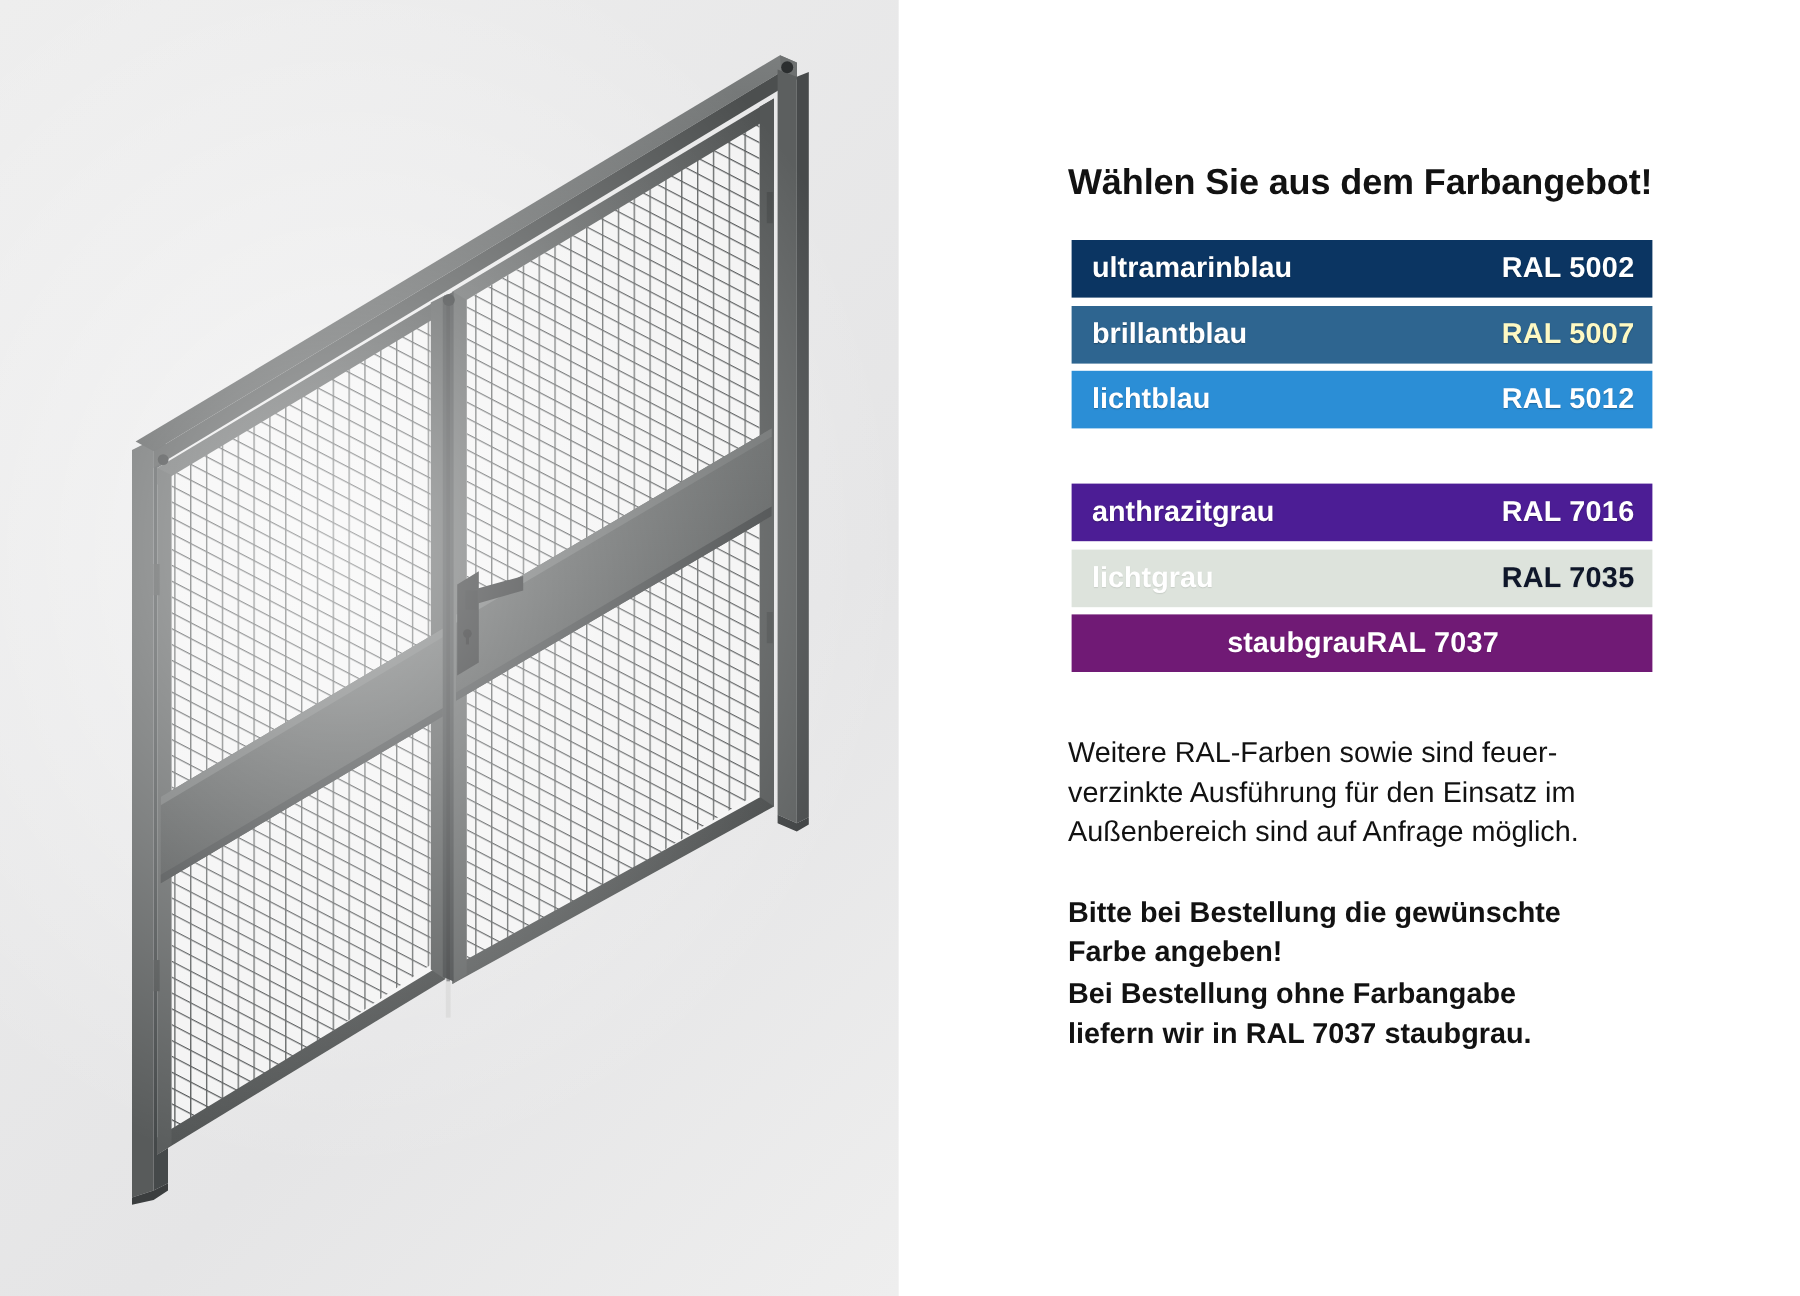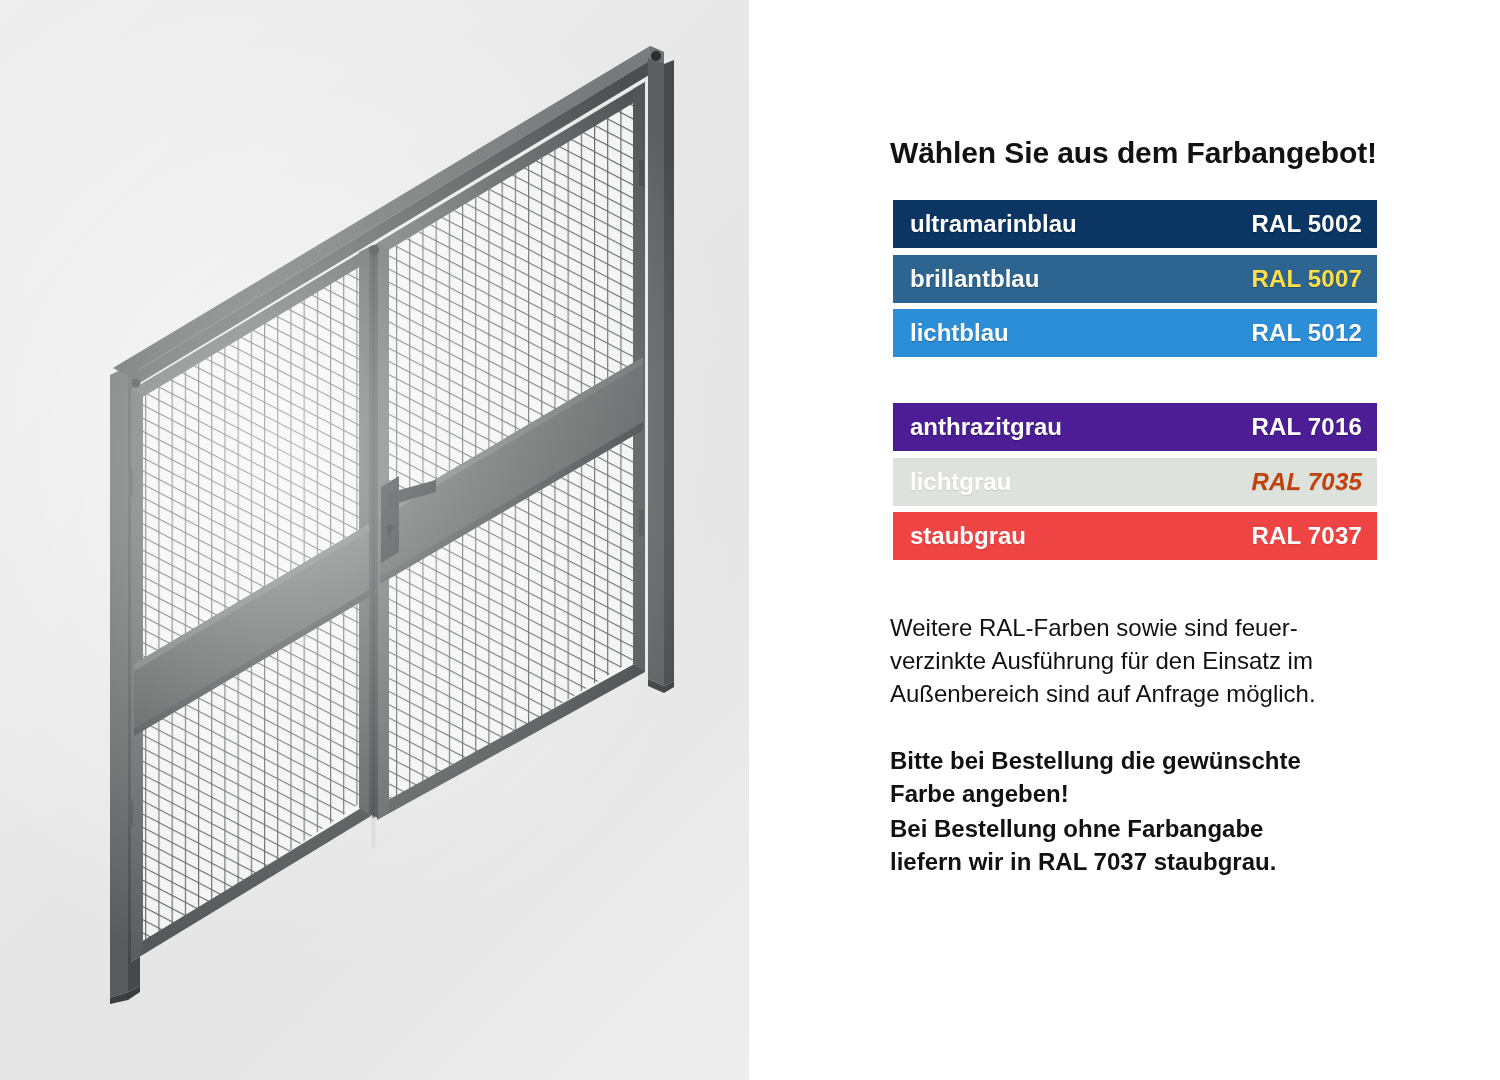"RAL 5007" span.swatch-code { color: #fde047 -> #fef9c3 }
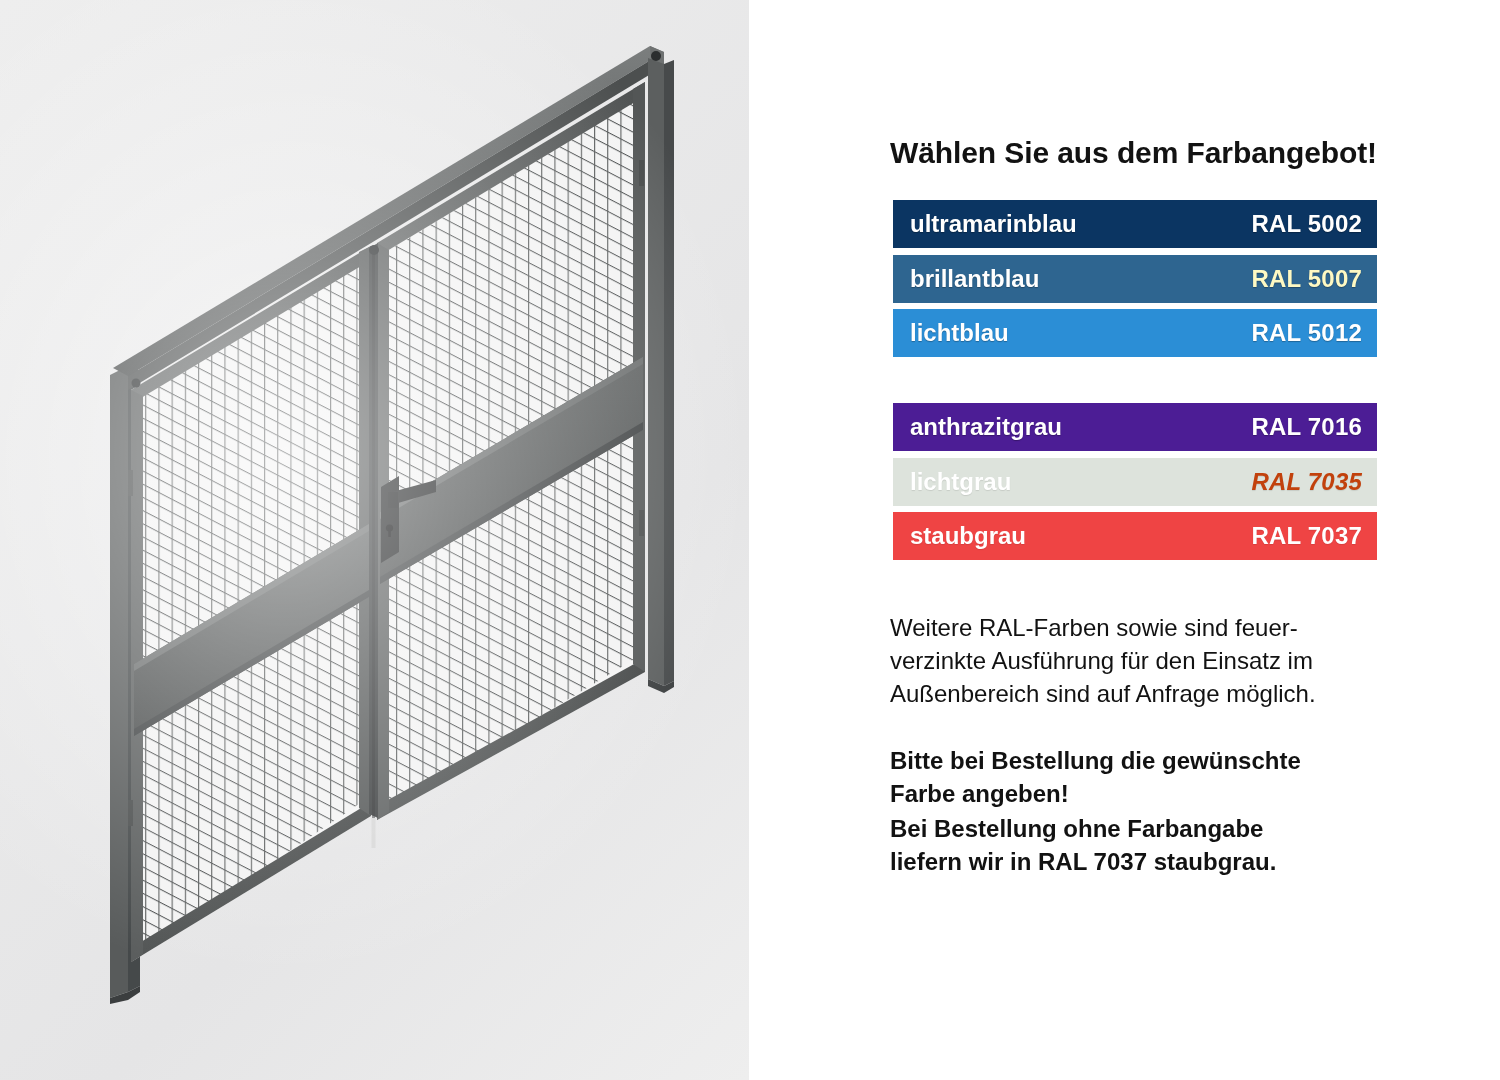"RAL 7035" span.swatch-code { color: #c2410c -> #0f172a; font-style: italic -> none }
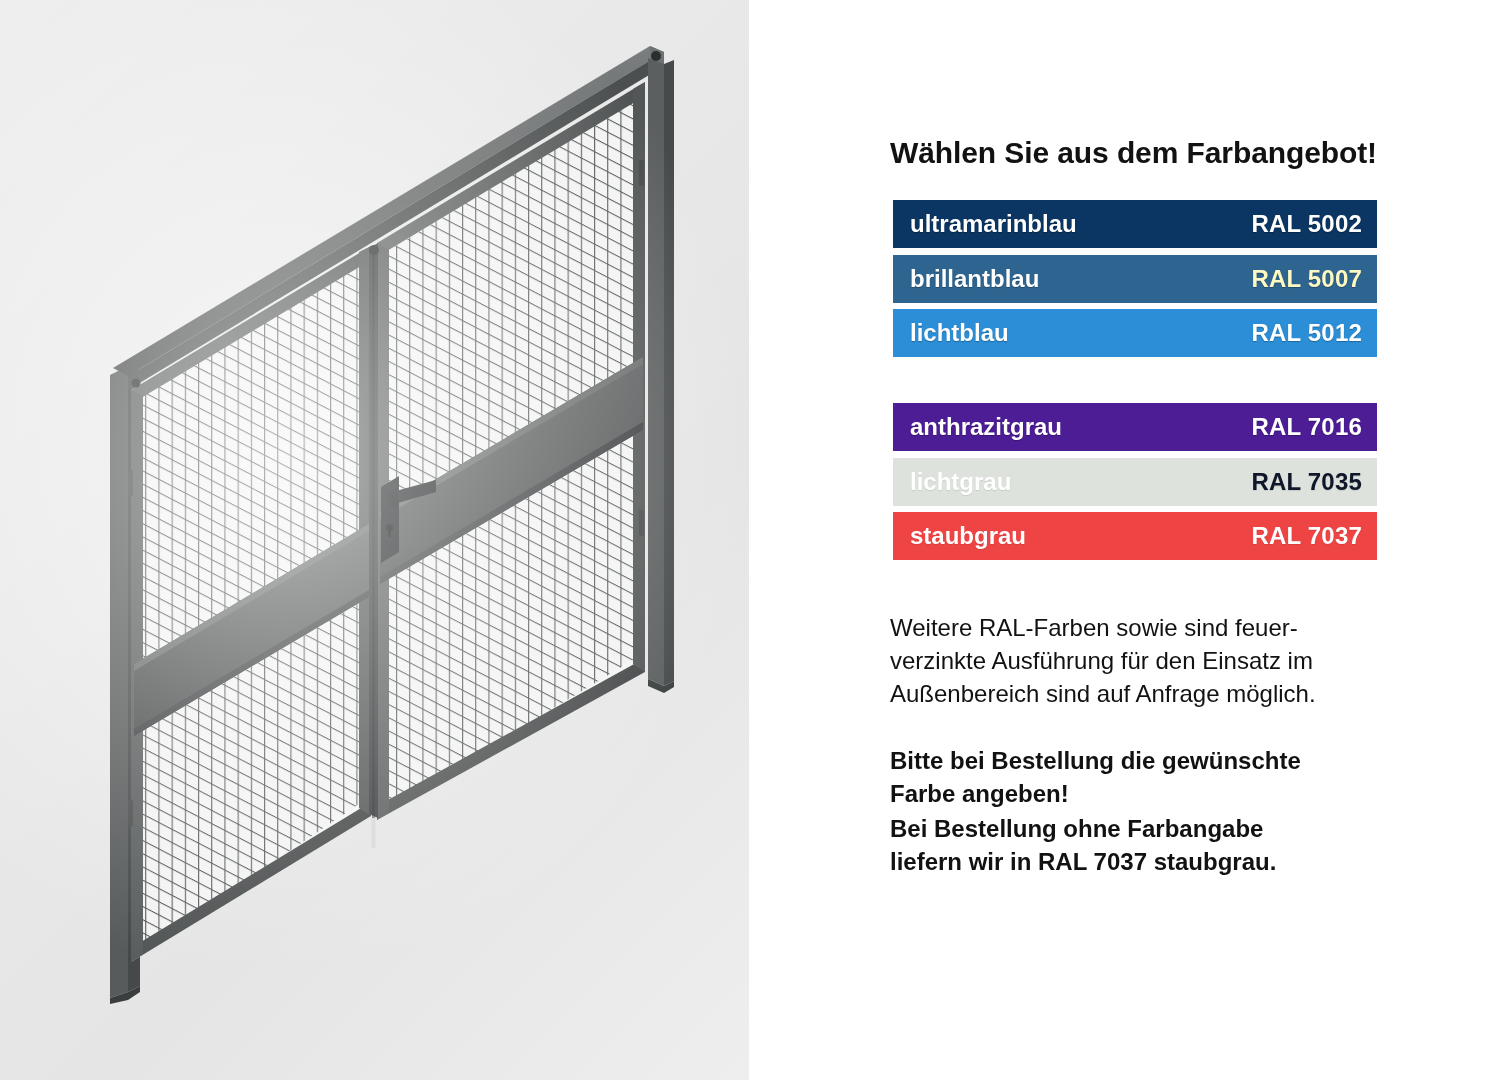"staubgrau" div.swatch-row { background: #ef4444 -> #701a75; justify-content: none -> center }
